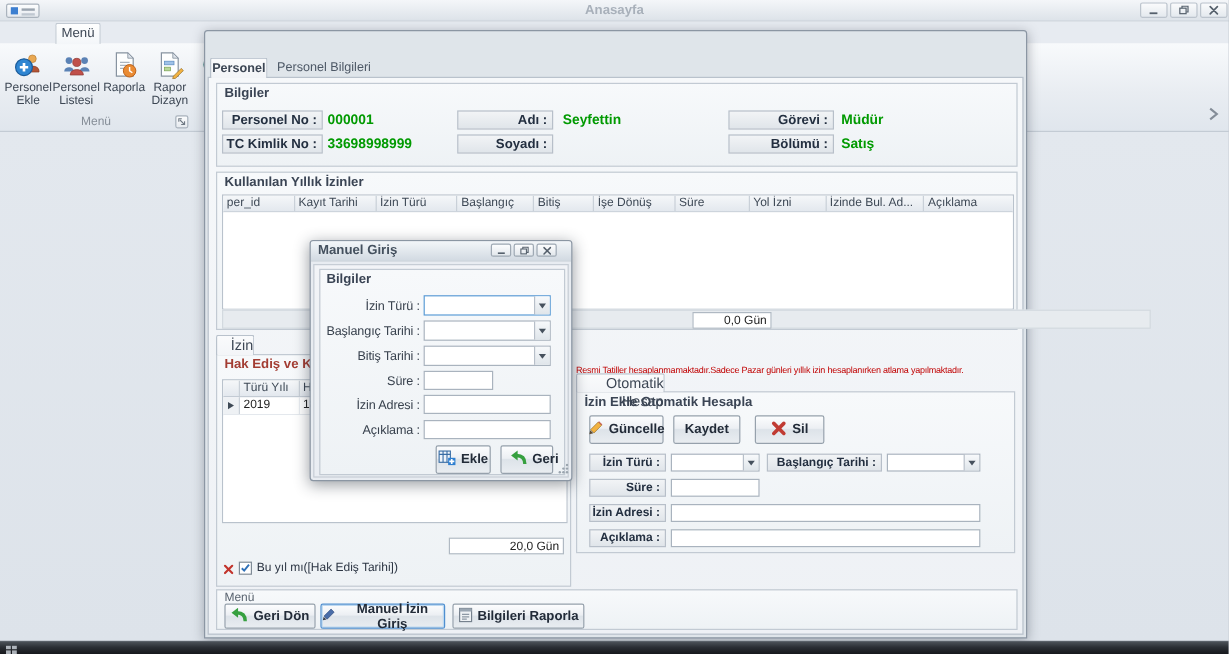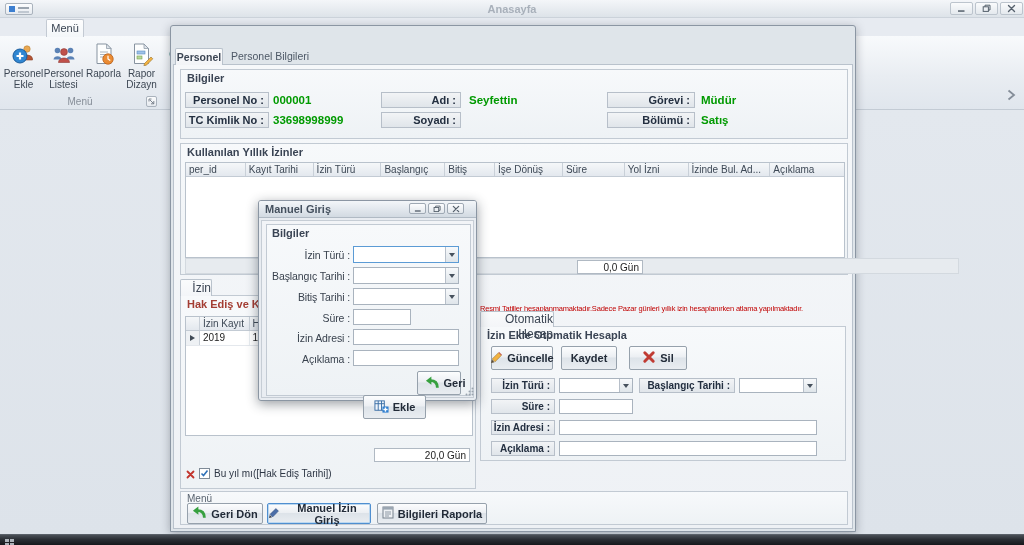"İzin Kayıt" div.gh { text: İzin Kayıt -> Türü Yılı }
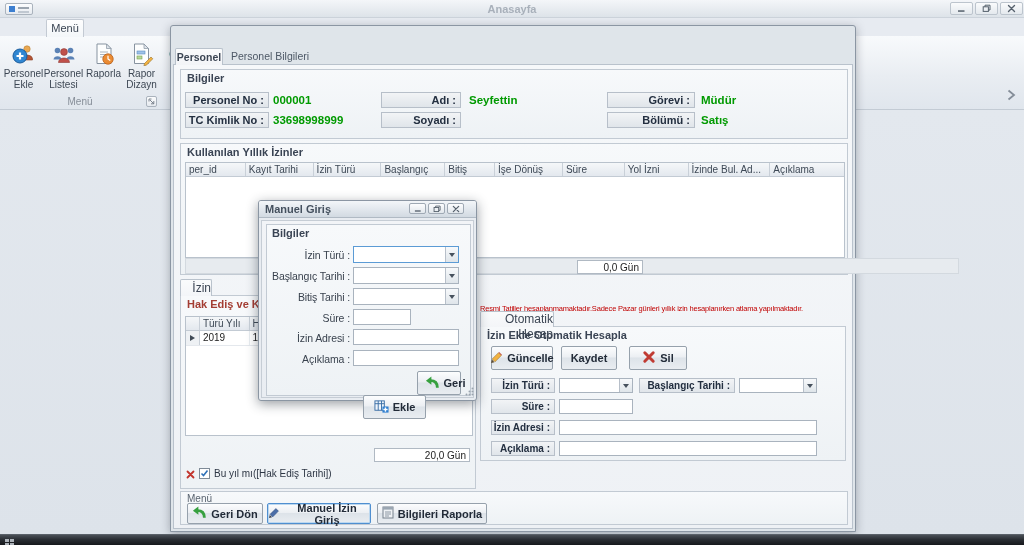"Ekle" div.btn { margin-top: 24px -> none; width: 63px -> 46px }
